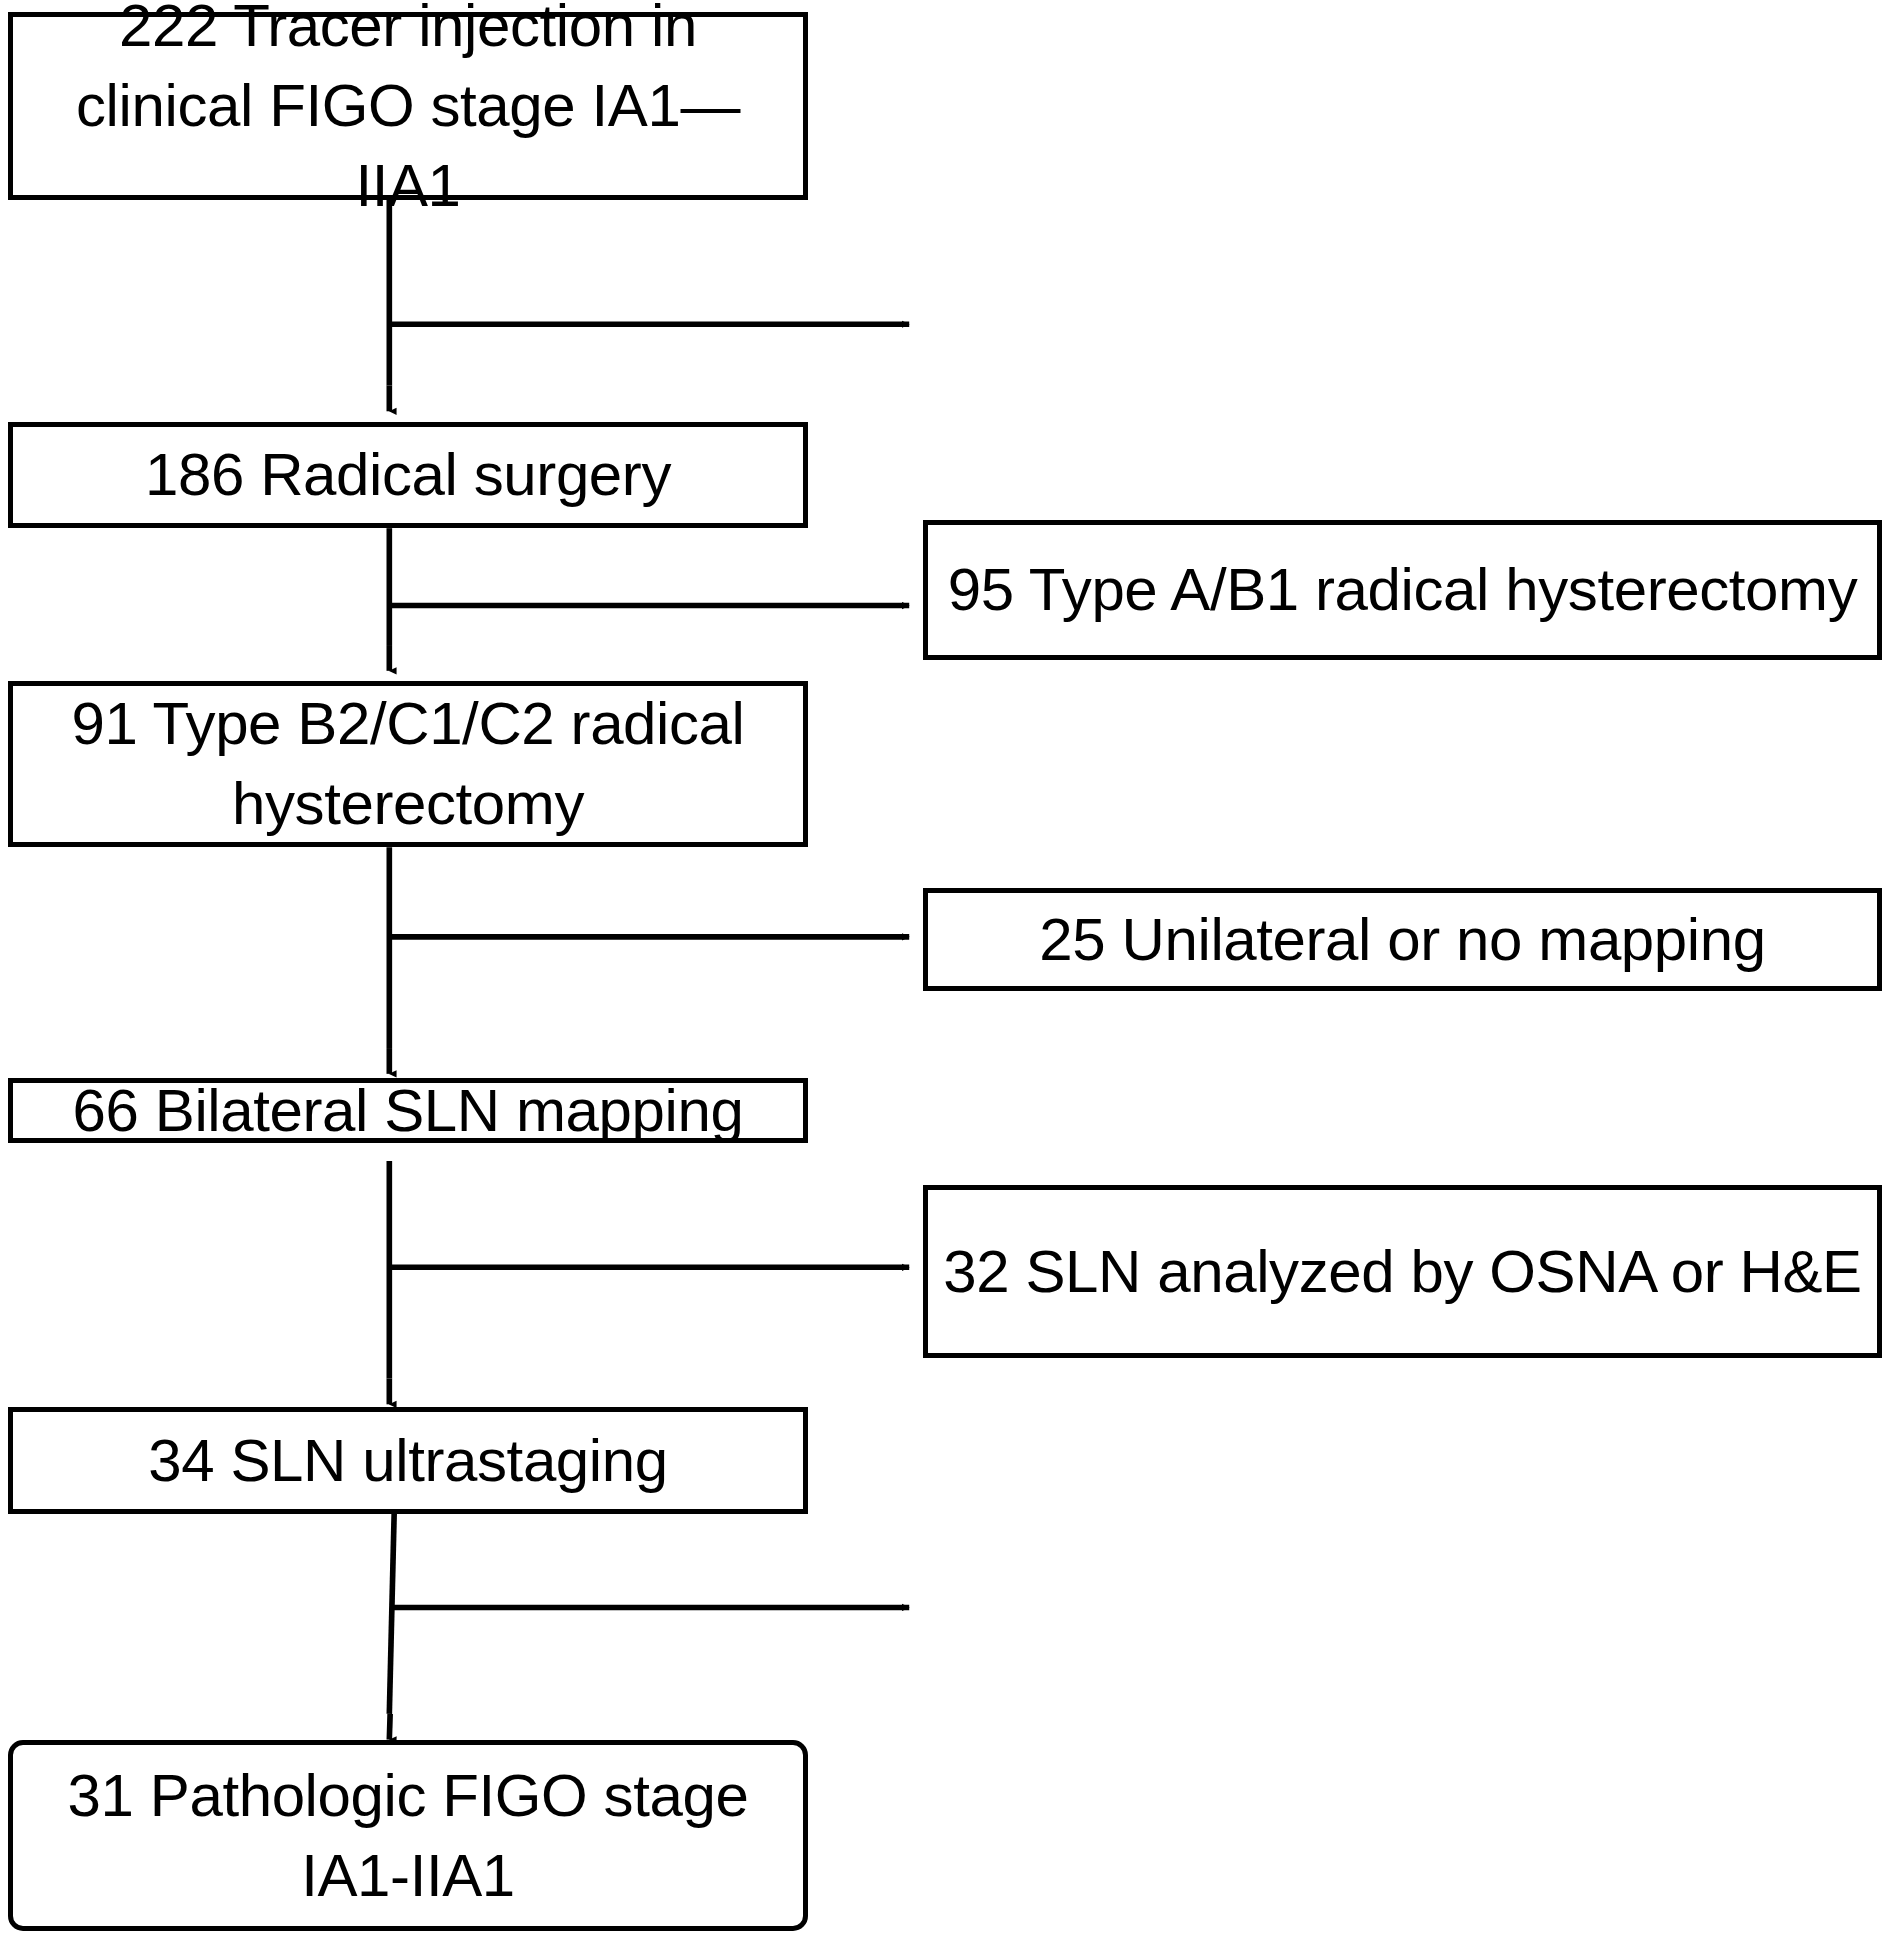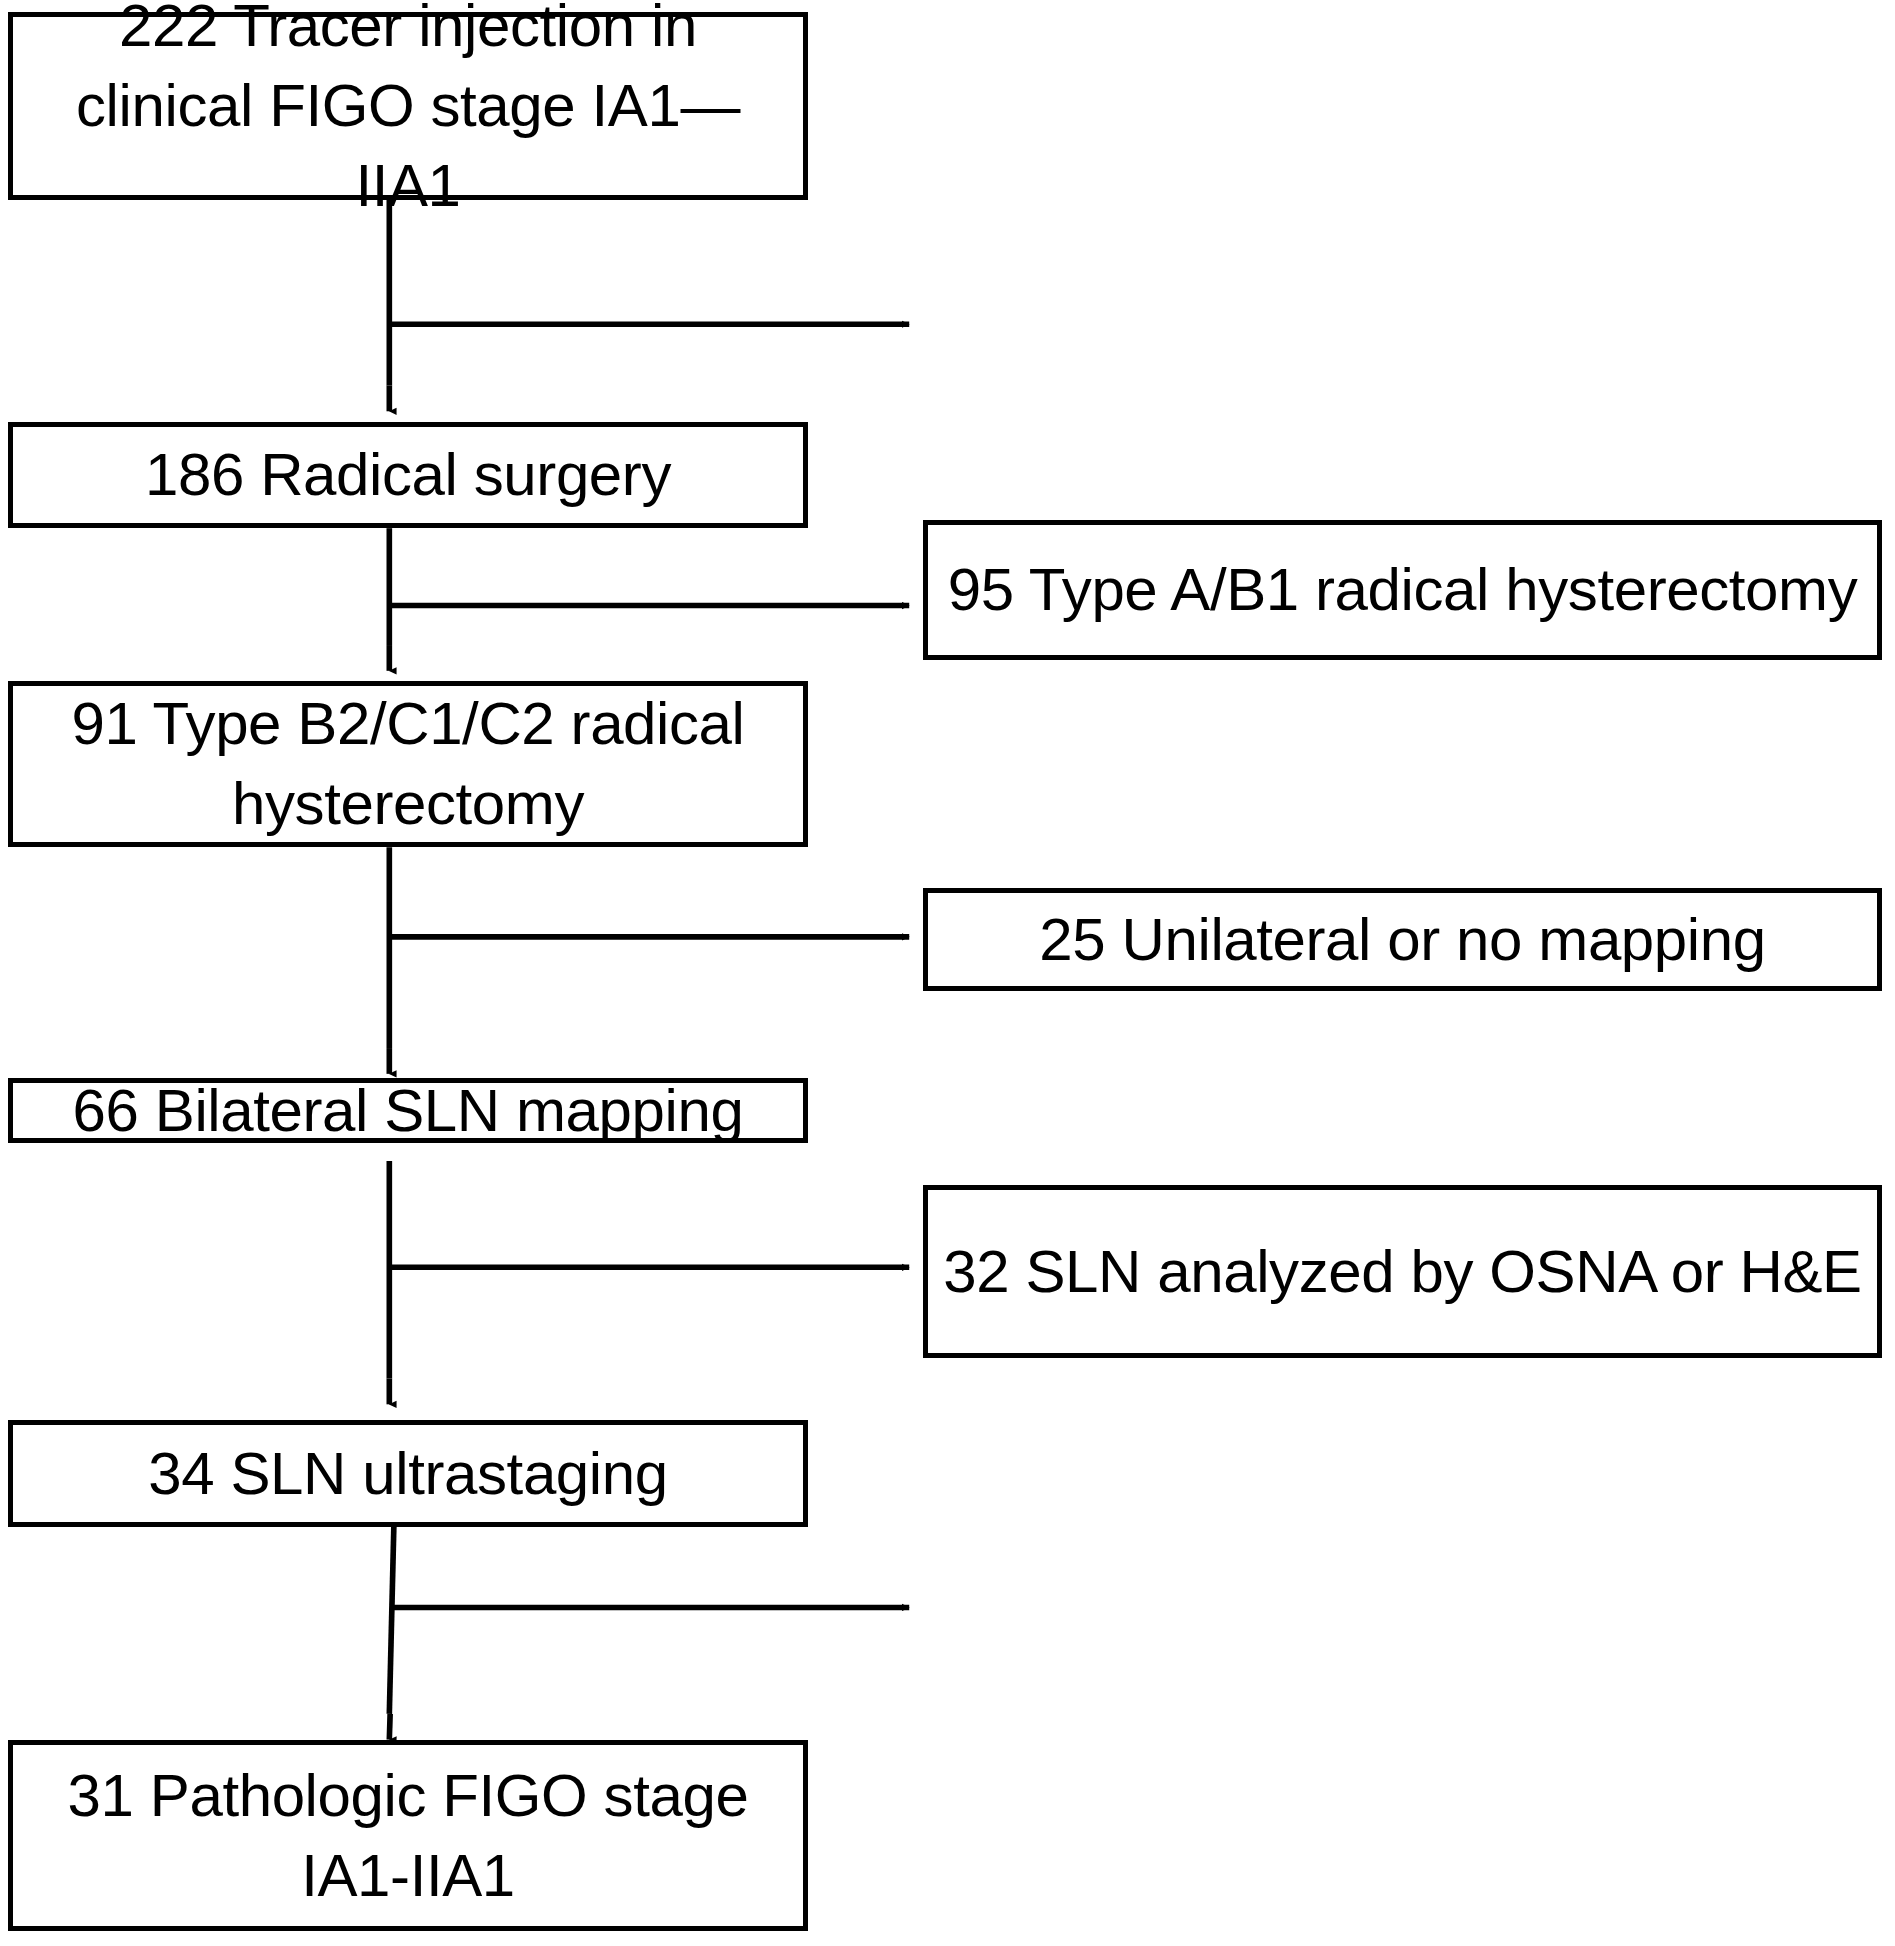"34 SLN ultrastaging" div.node { margin-top: 13px -> none }
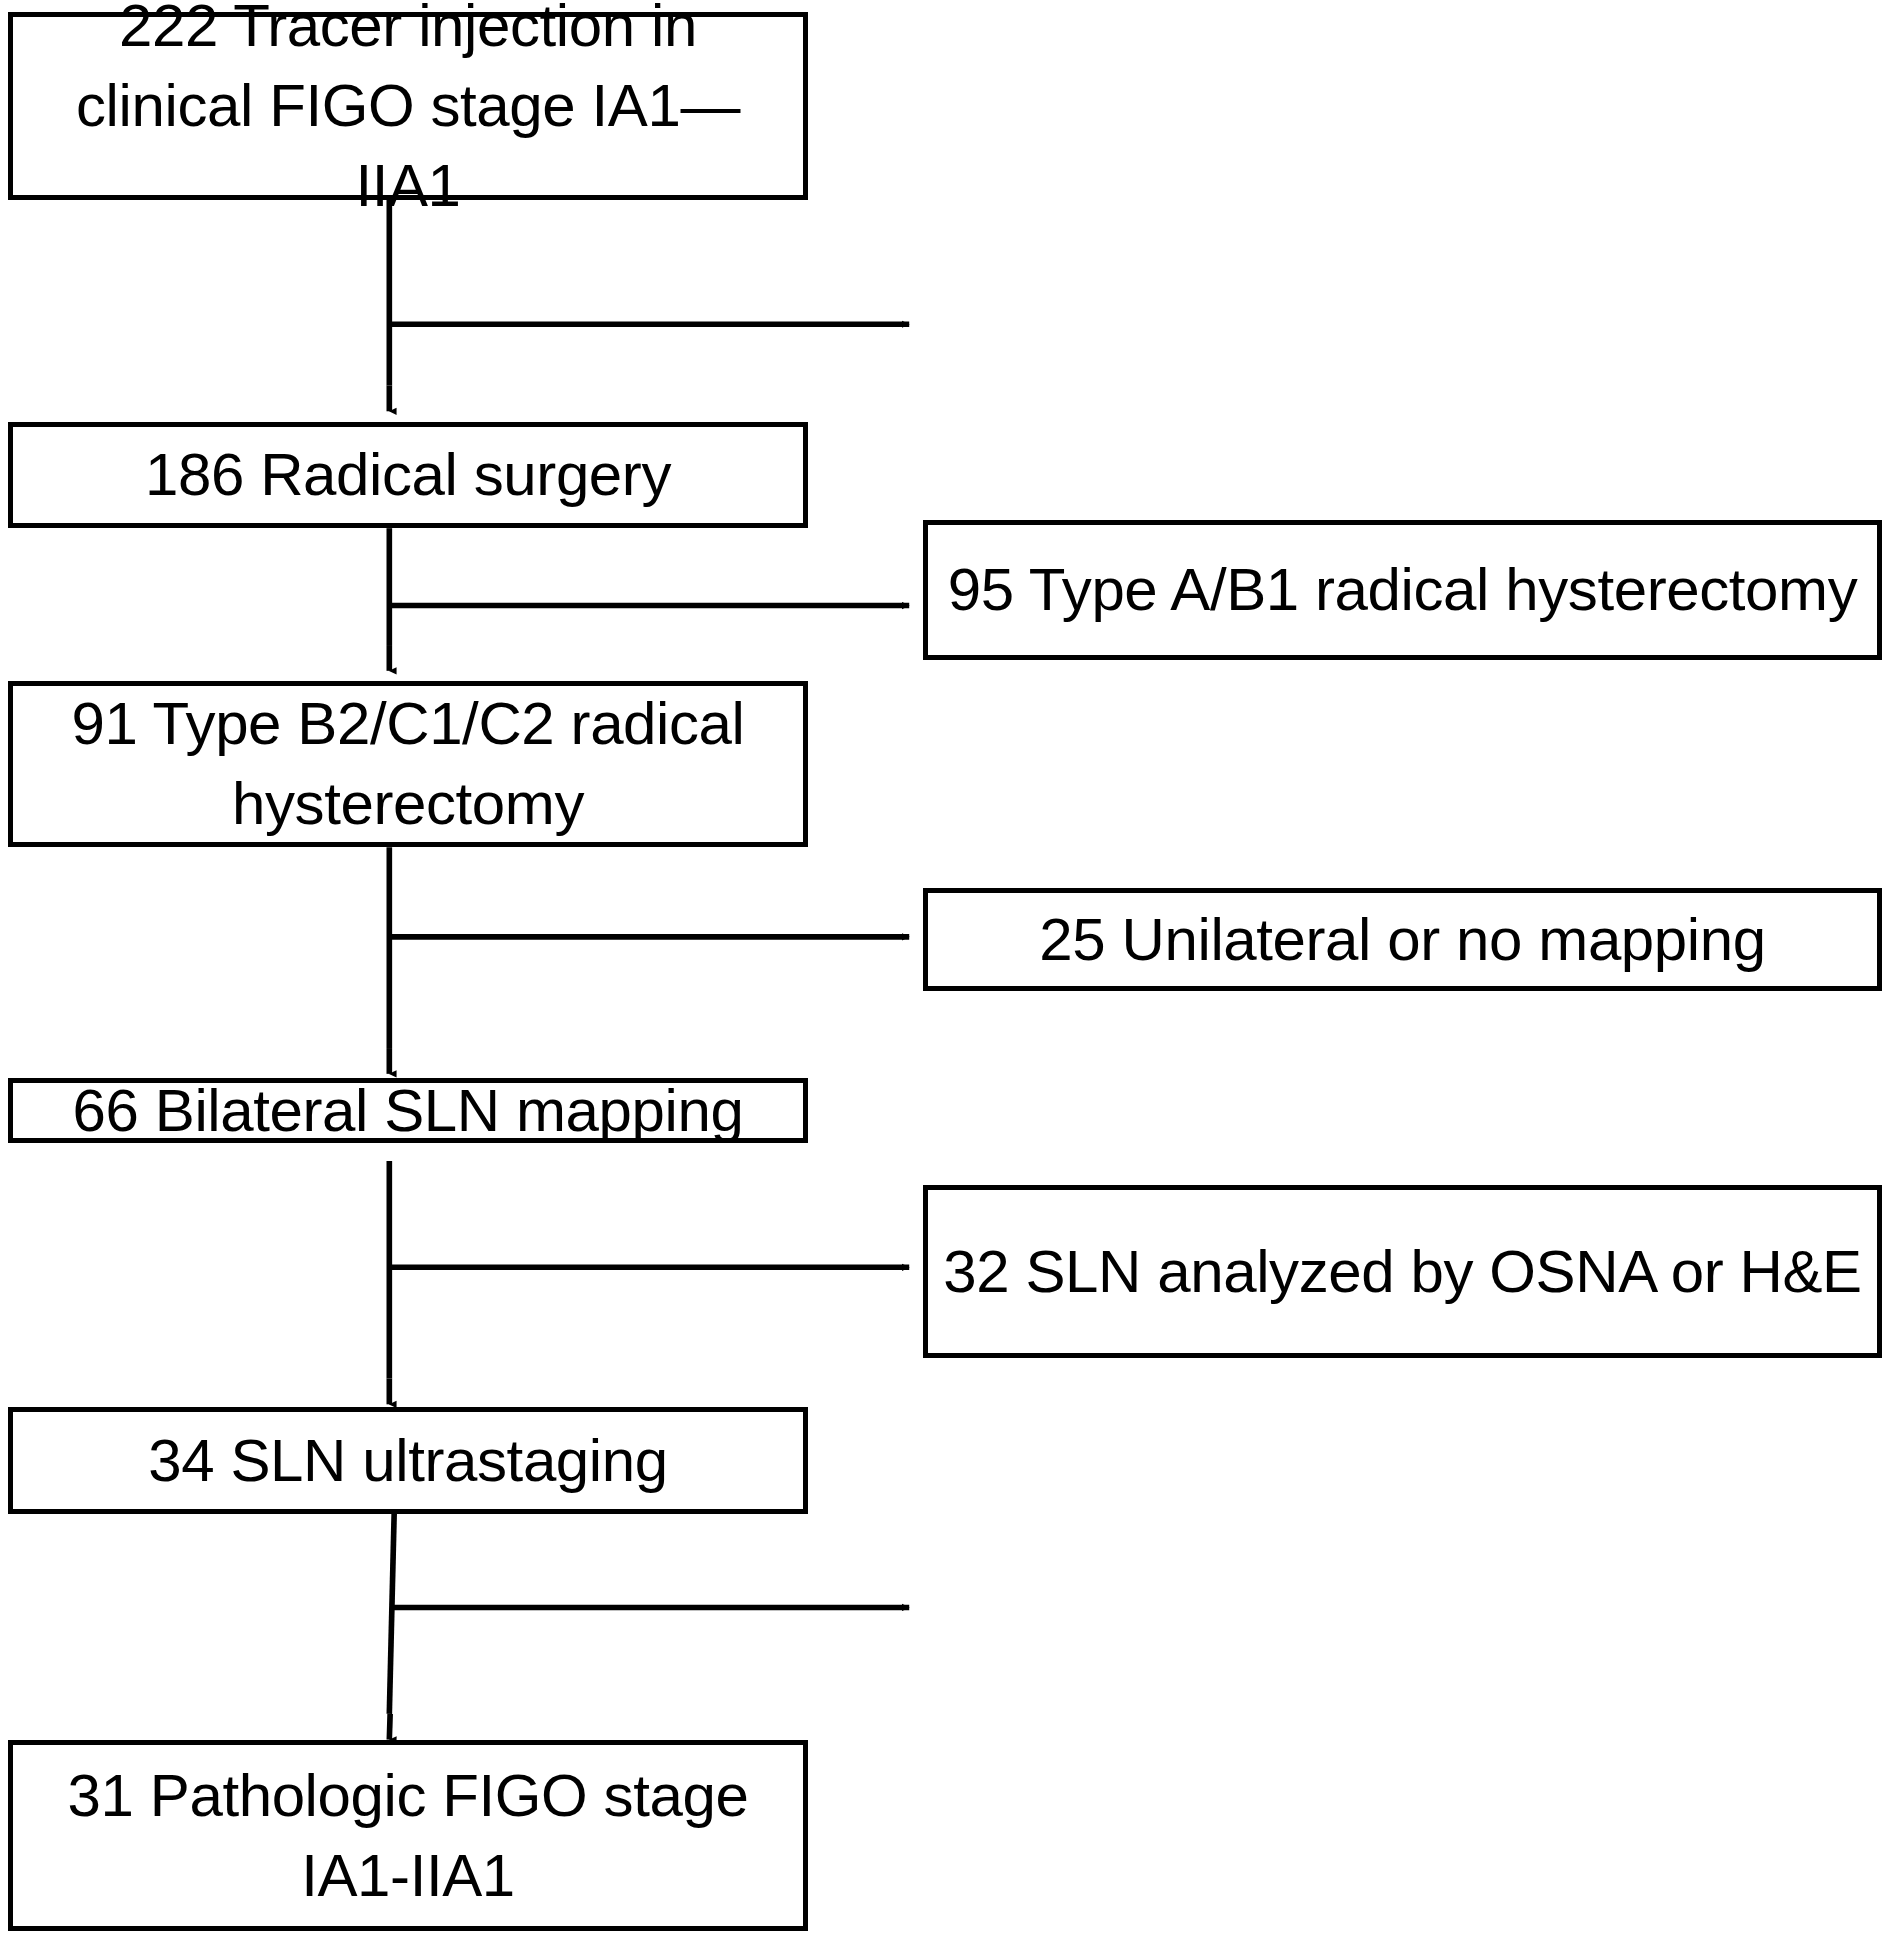"31 Pathologic FIGO stage IA1-IIA1" div.node { border-radius: none -> 15px }
